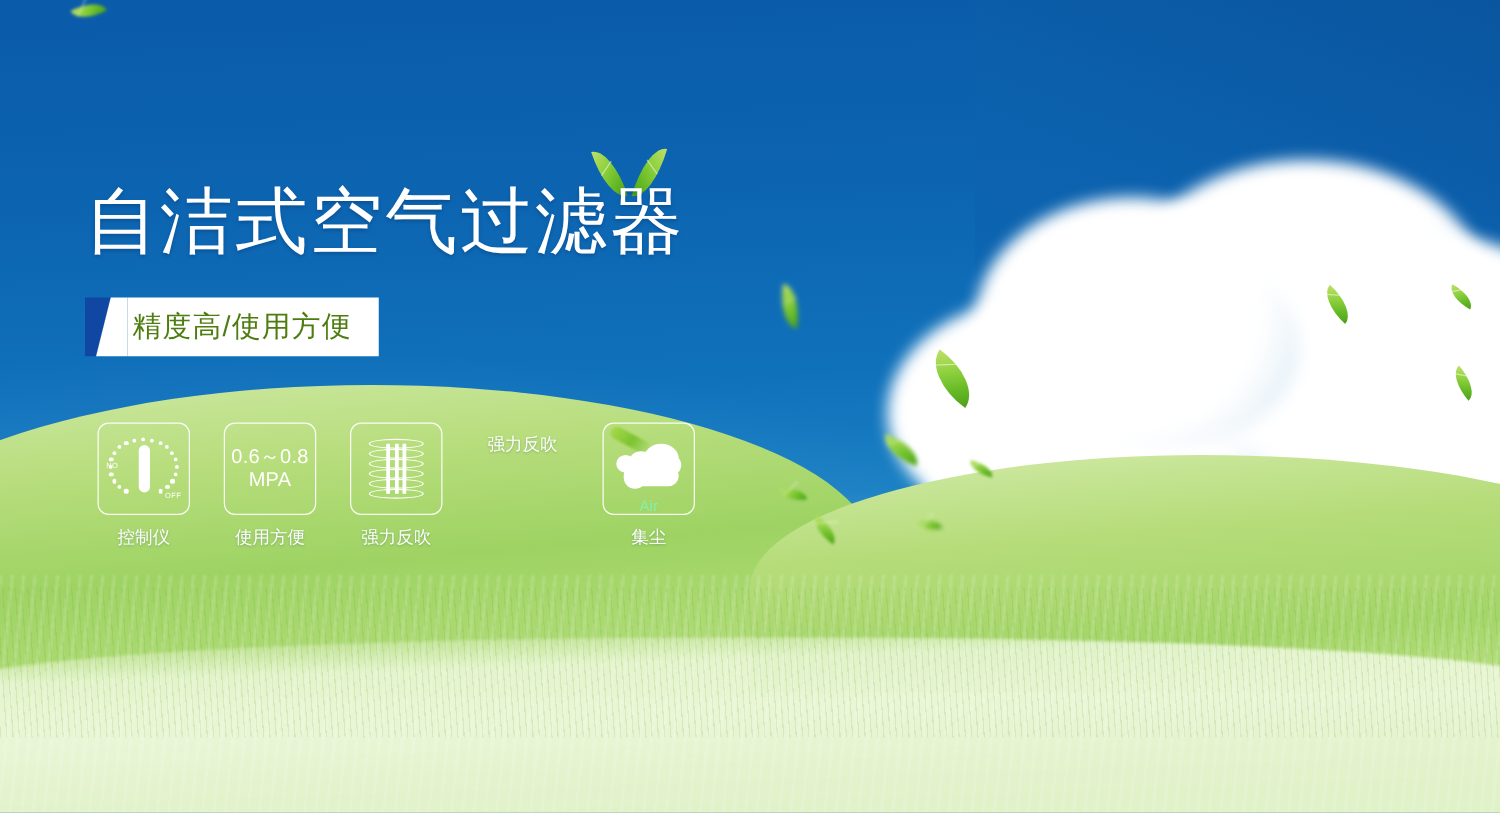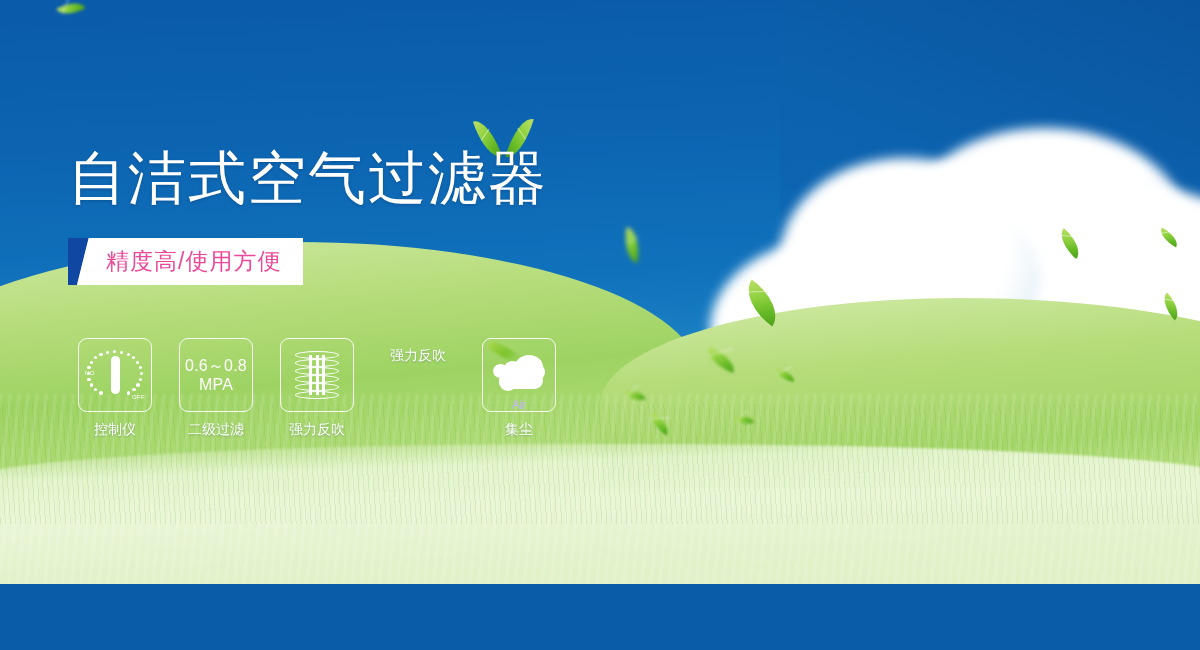"自洁式空气过滤器" .banner { height: 584px -> 650px }
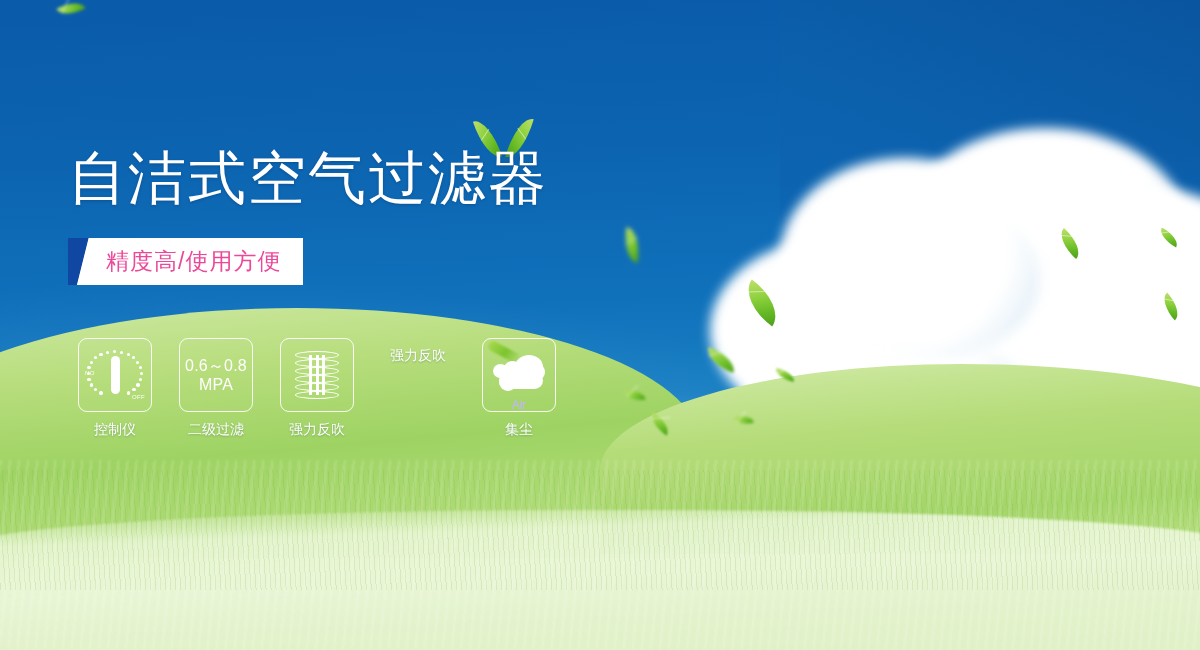"精度高/使用方便" .sub-b { color: #ec4899 -> #4d7c0f }
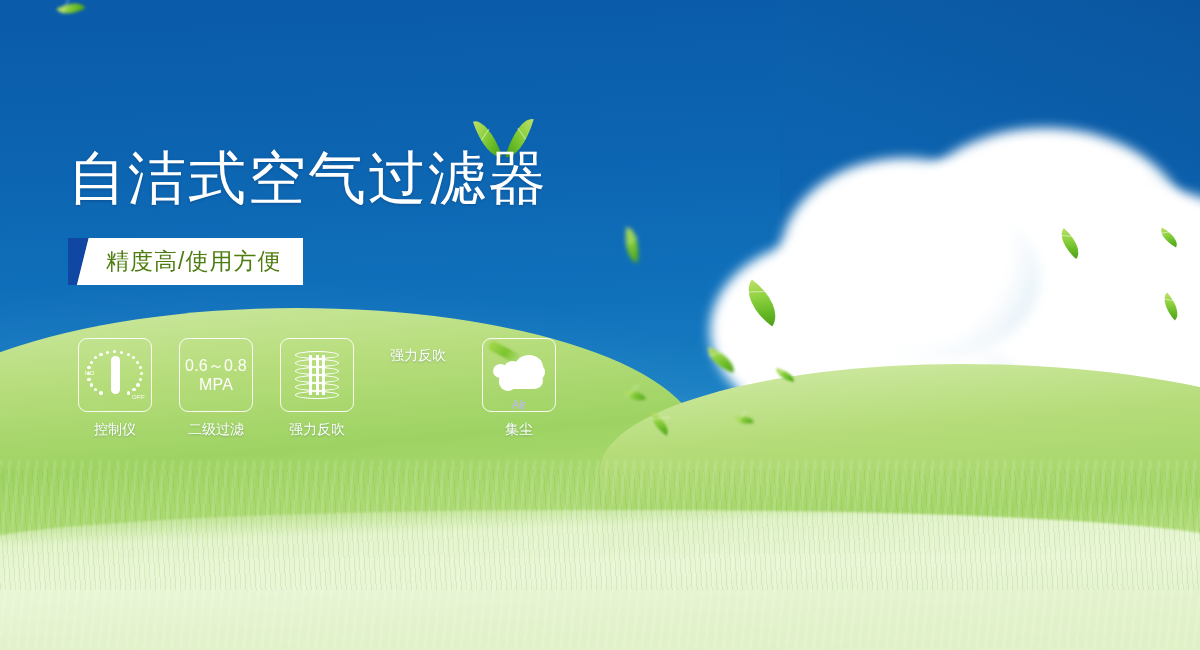"Air" .airicon .airtxt { color: #c4b5fd -> #86efac }
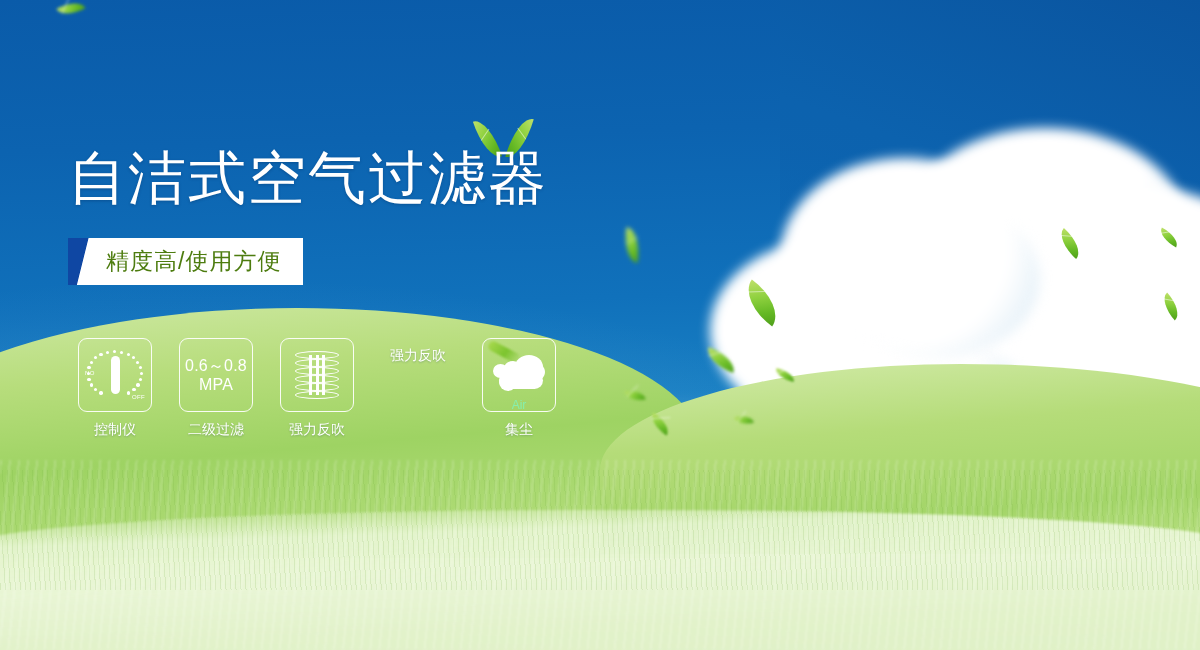"二级过滤" div.feat-label { text: 二级过滤 -> 使用方便 }
